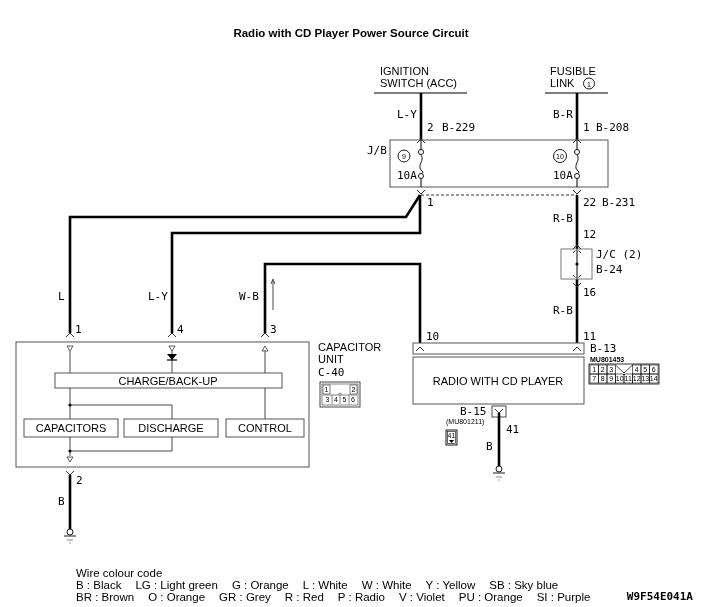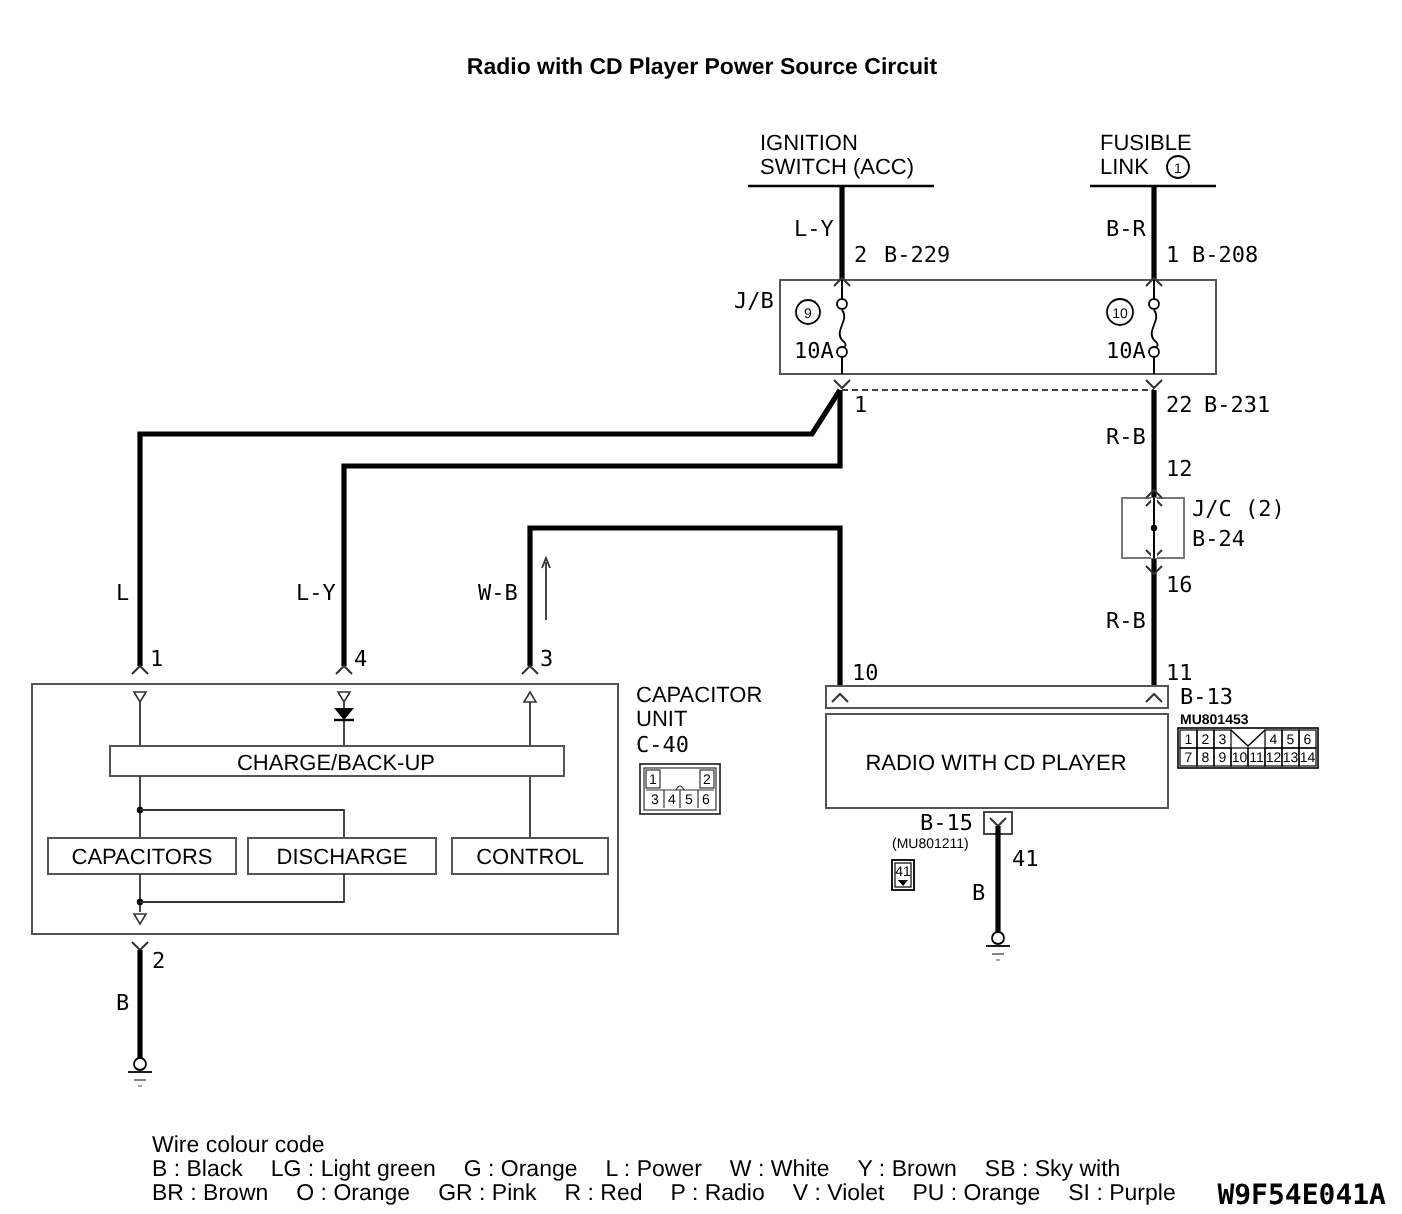"L : Power" span { text: Power -> White }
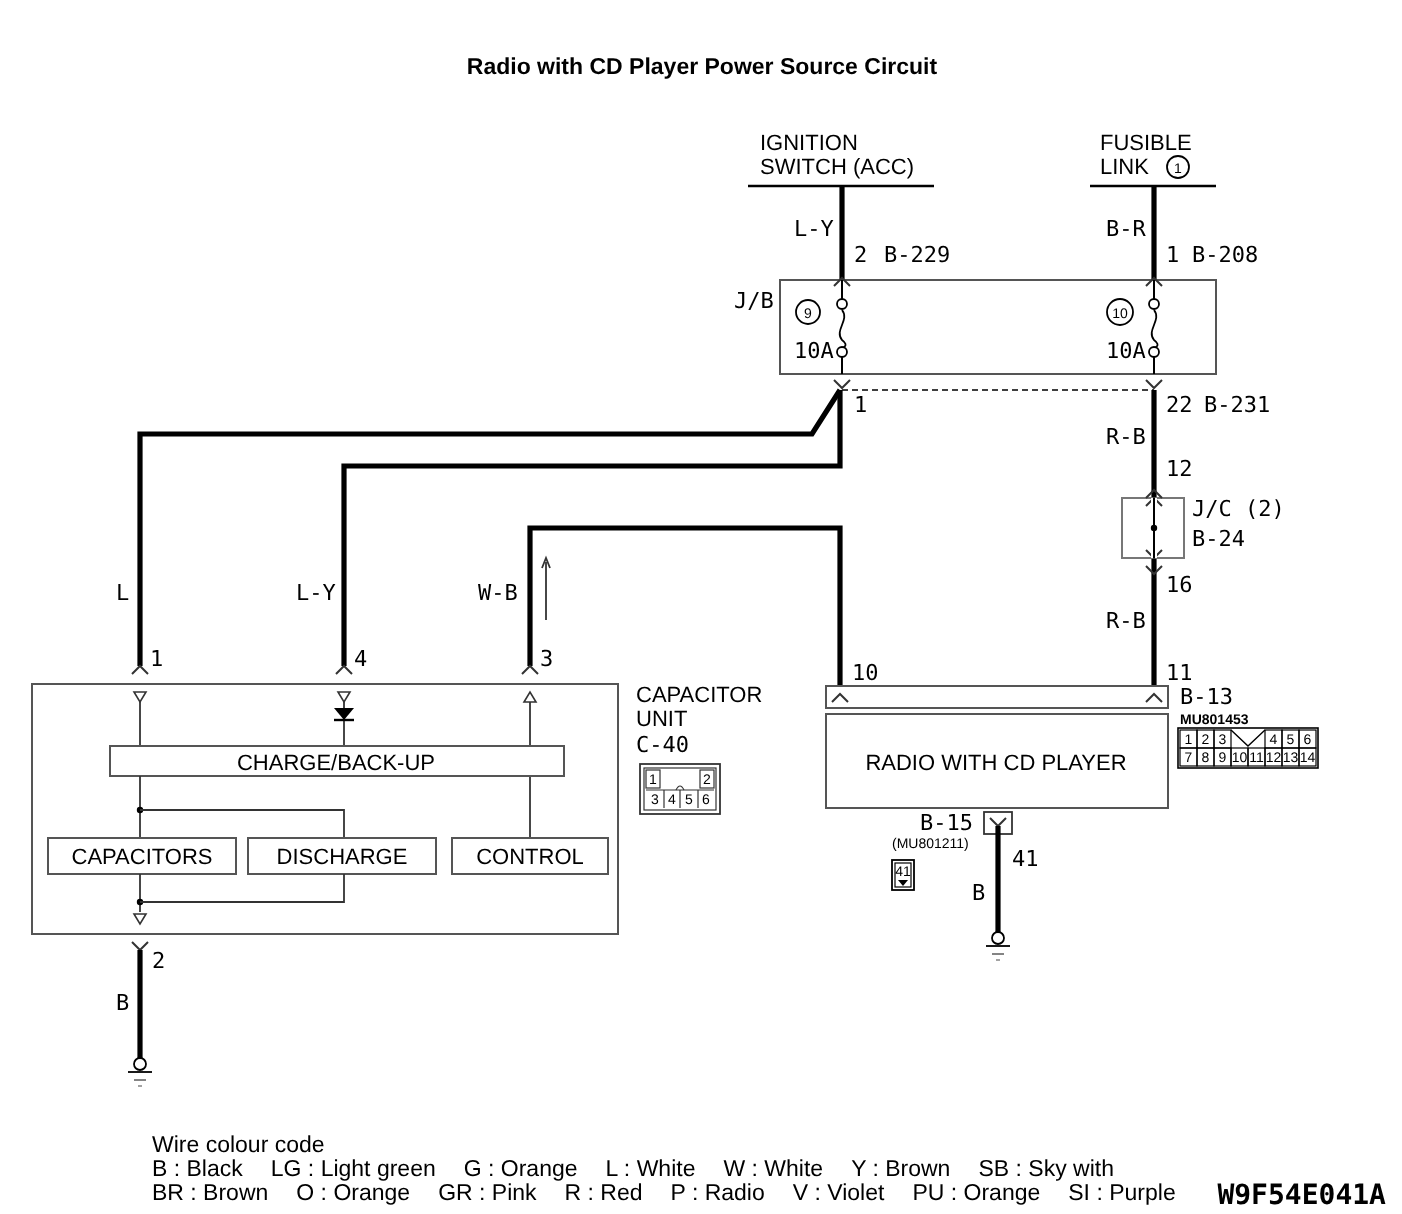"Y : Brown" span { text: Brown -> Yellow }
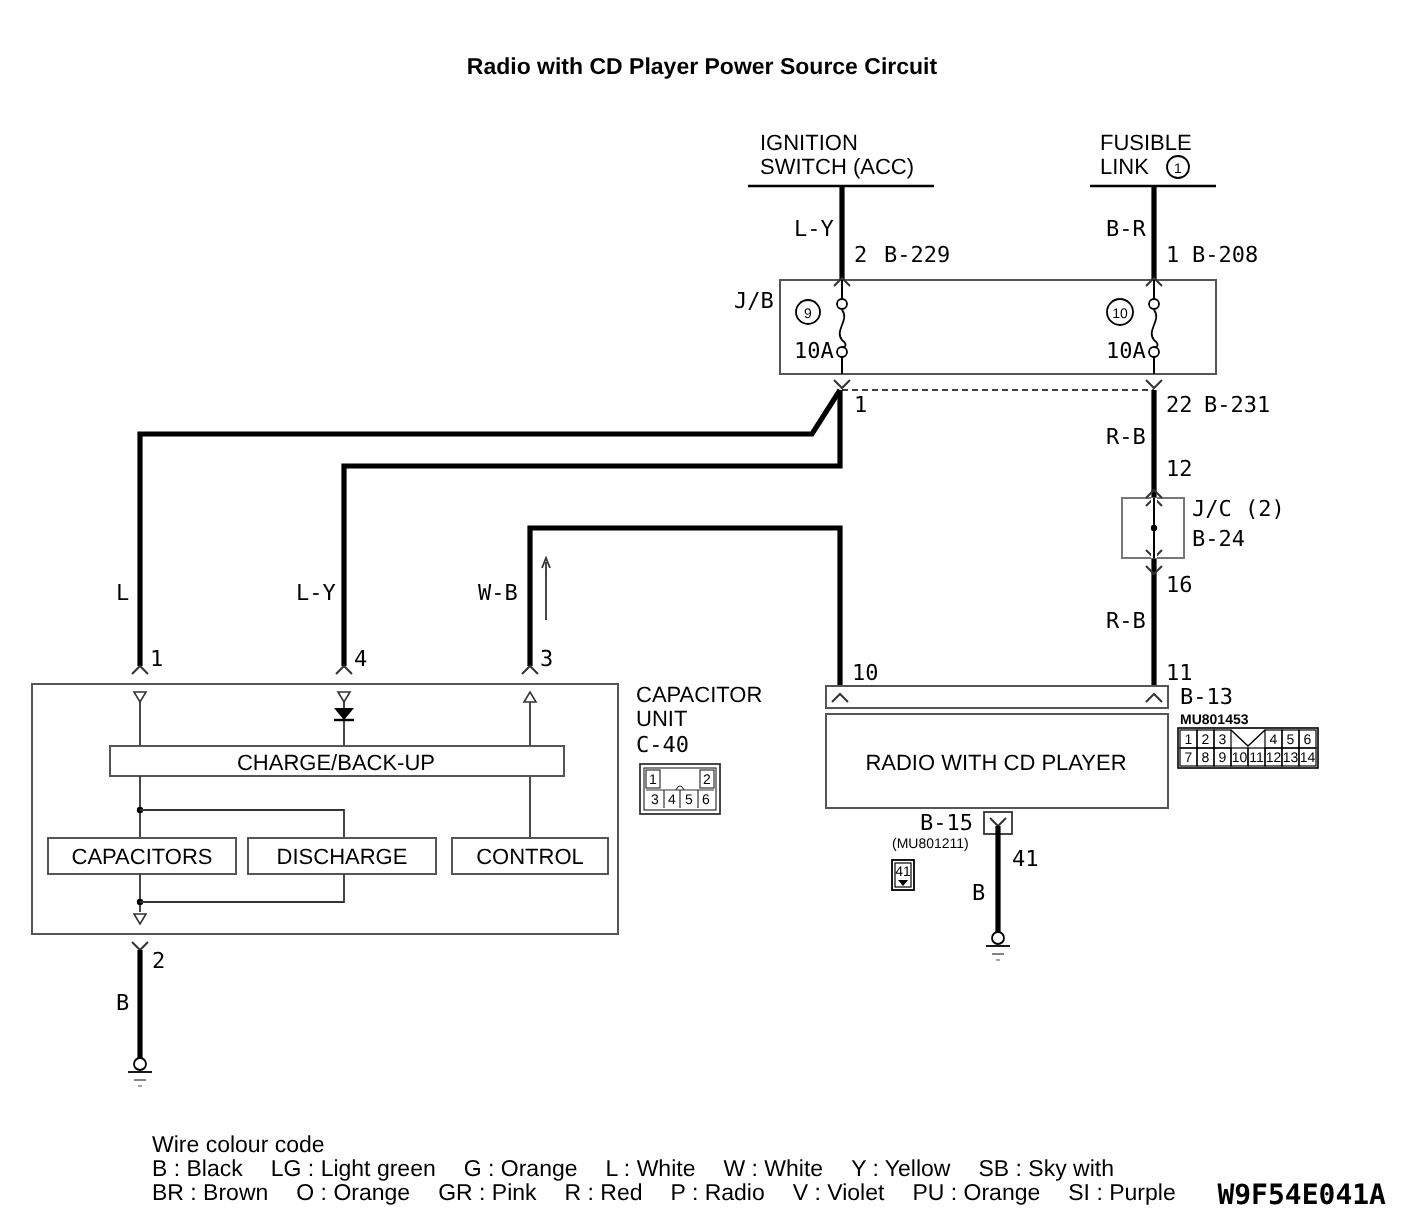"SB : Sky with" span { text: with -> blue }
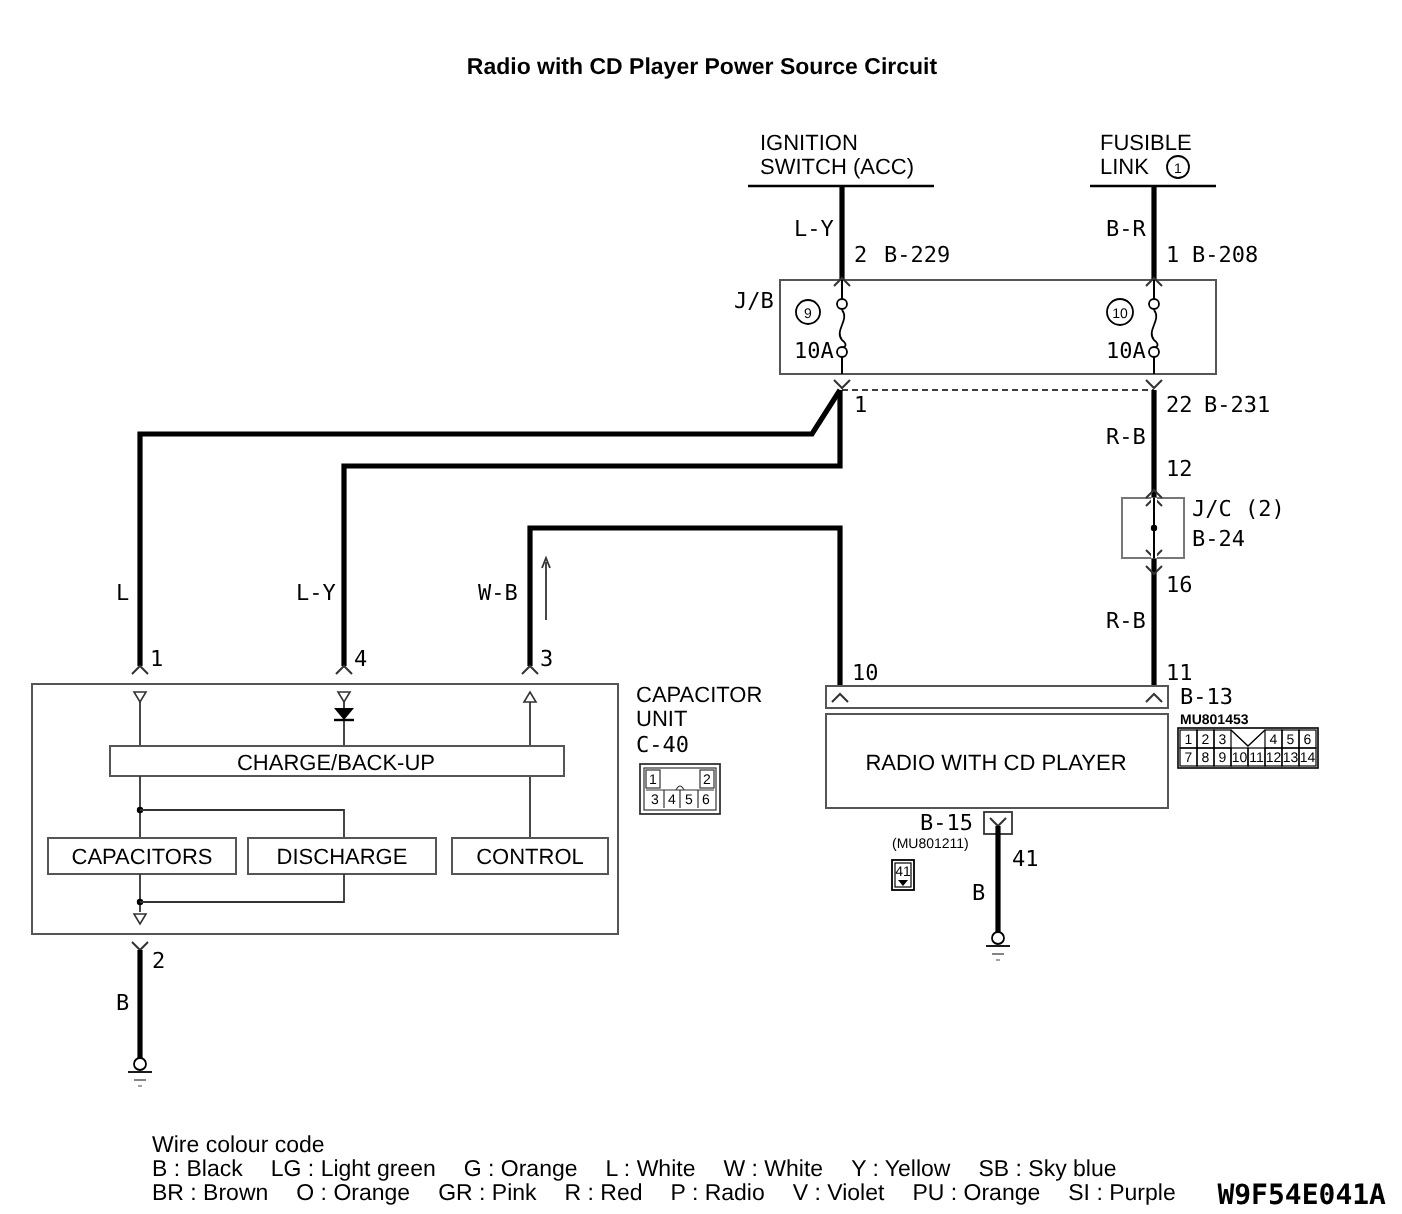"GR : Pink" span { text: Pink -> Grey }
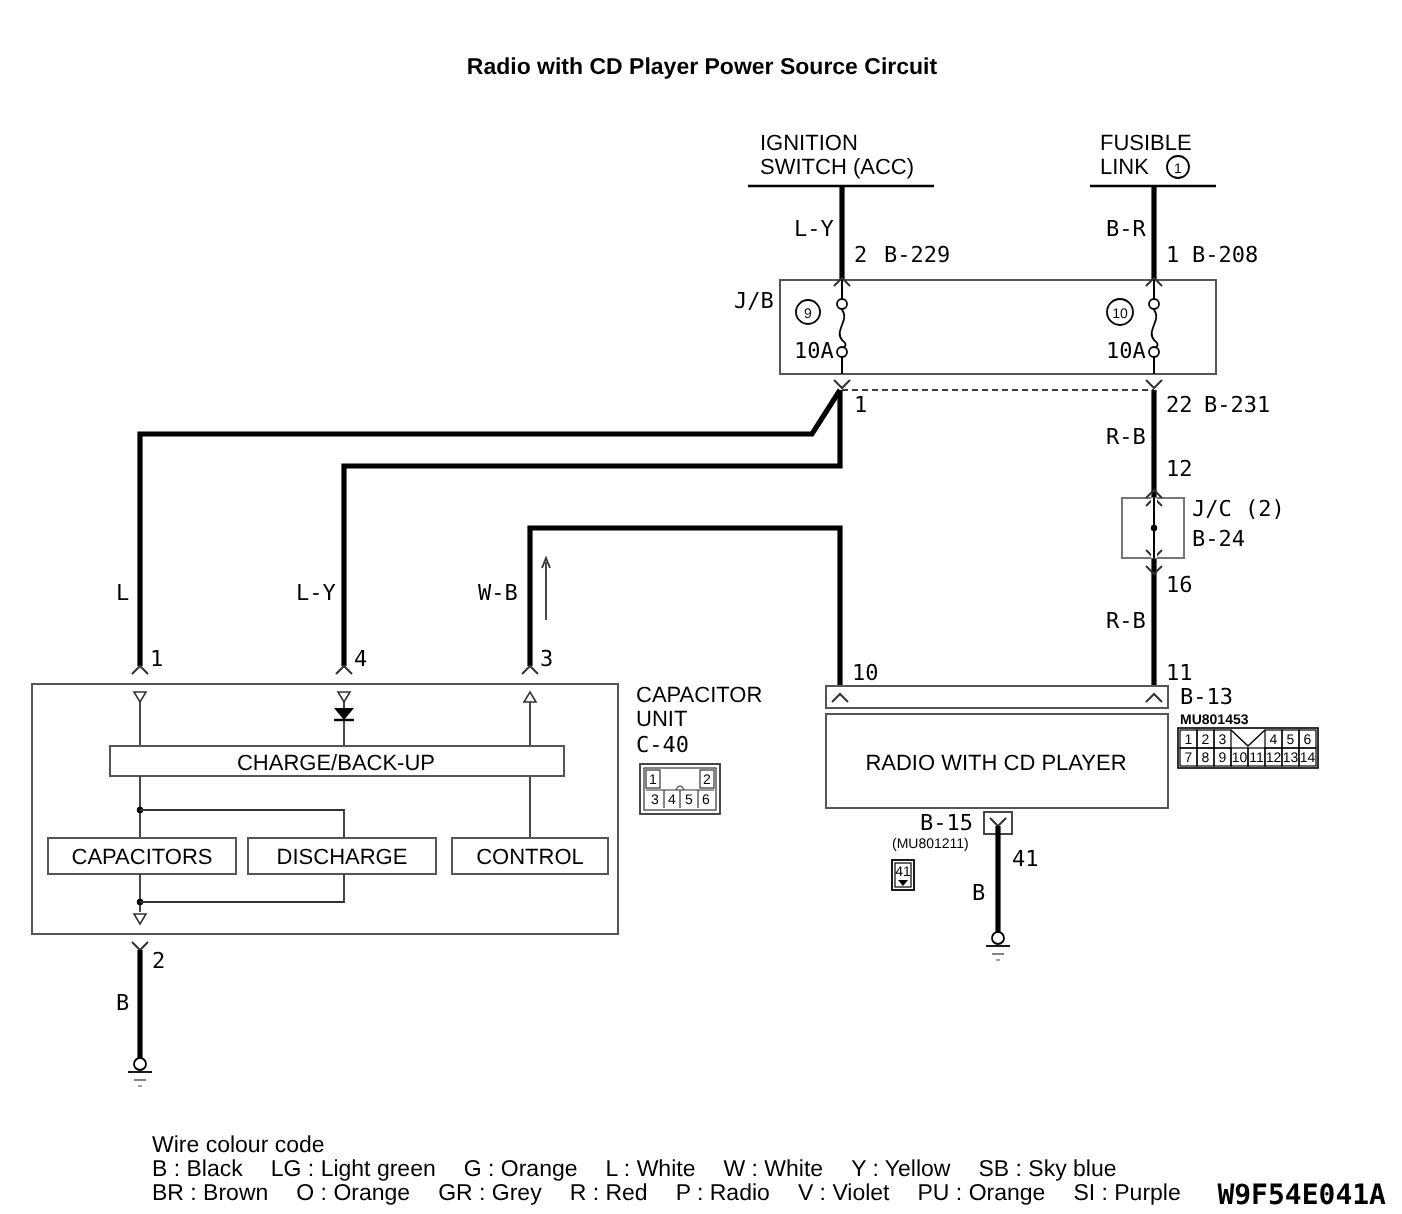"W9F54E041A" .code { font-size: 14px -> 11px }
